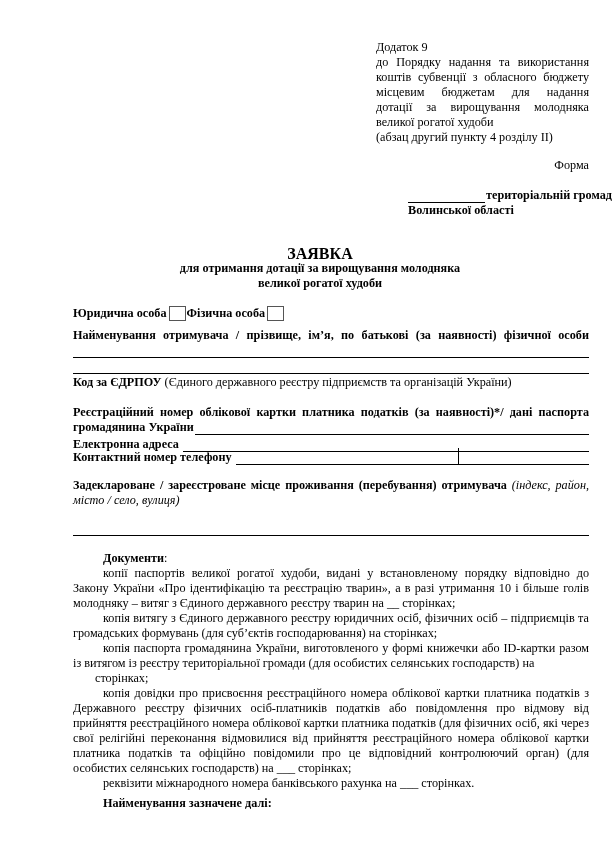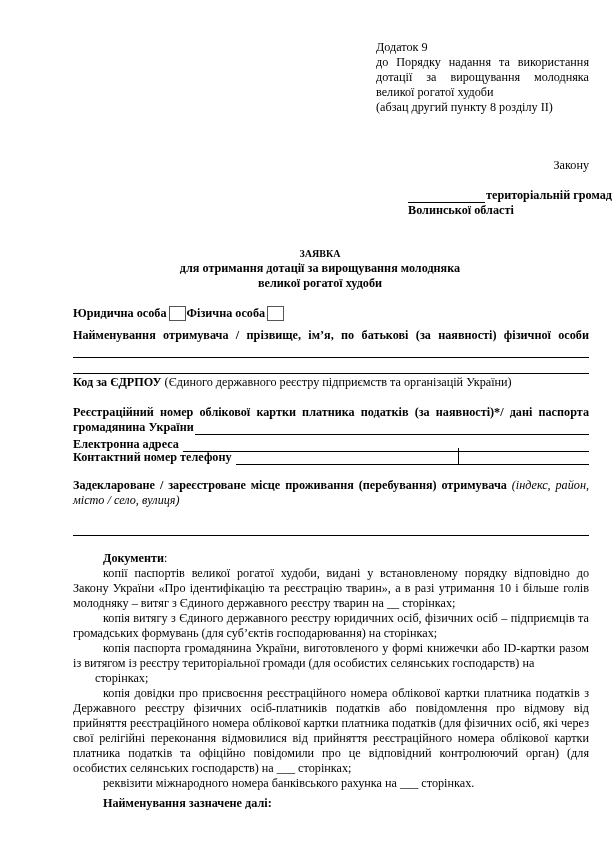"коштів субвенції з обласного бюджету" span.l { html: none -> <span>коштів субвенції з обласного бюджету</span> }
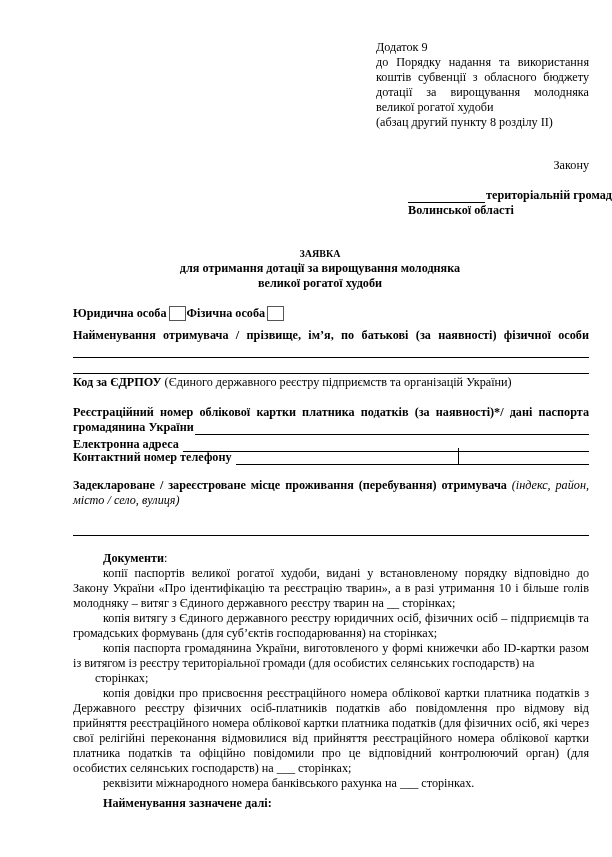"місцевим бюджетам для надання" span.l { html: none -> <span>місцевим бюджетам для надання</span> }
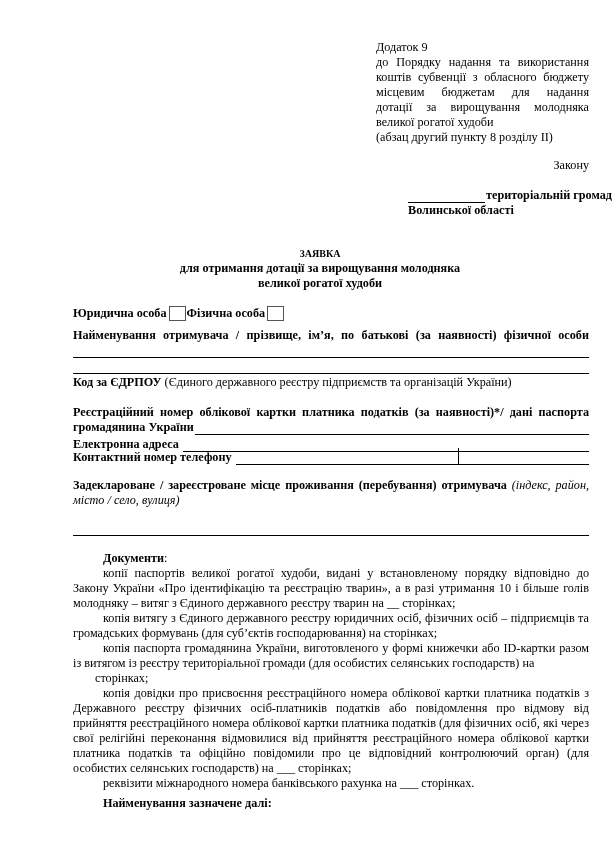"(абзац другий пункту 8 розділу" span.l { text: 8 -> 4 }
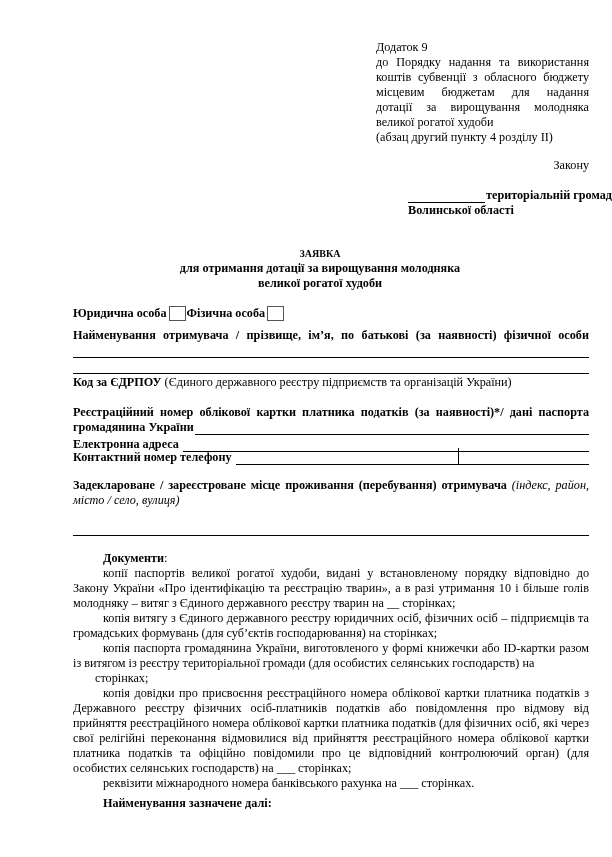"Закону" div.abs { text: Закону -> Форма }
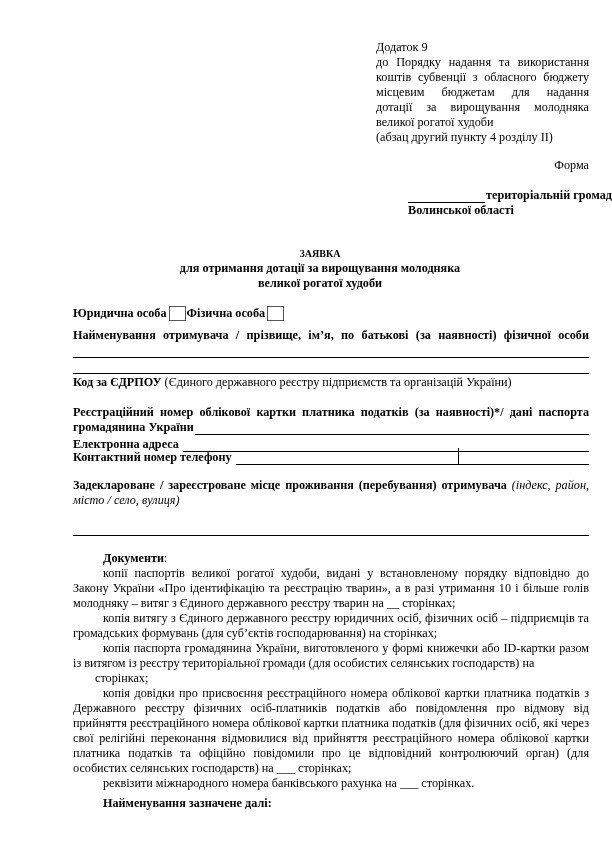"ЗАЯВКА" #title-block .t1 { font-size: 10px -> 16px }
